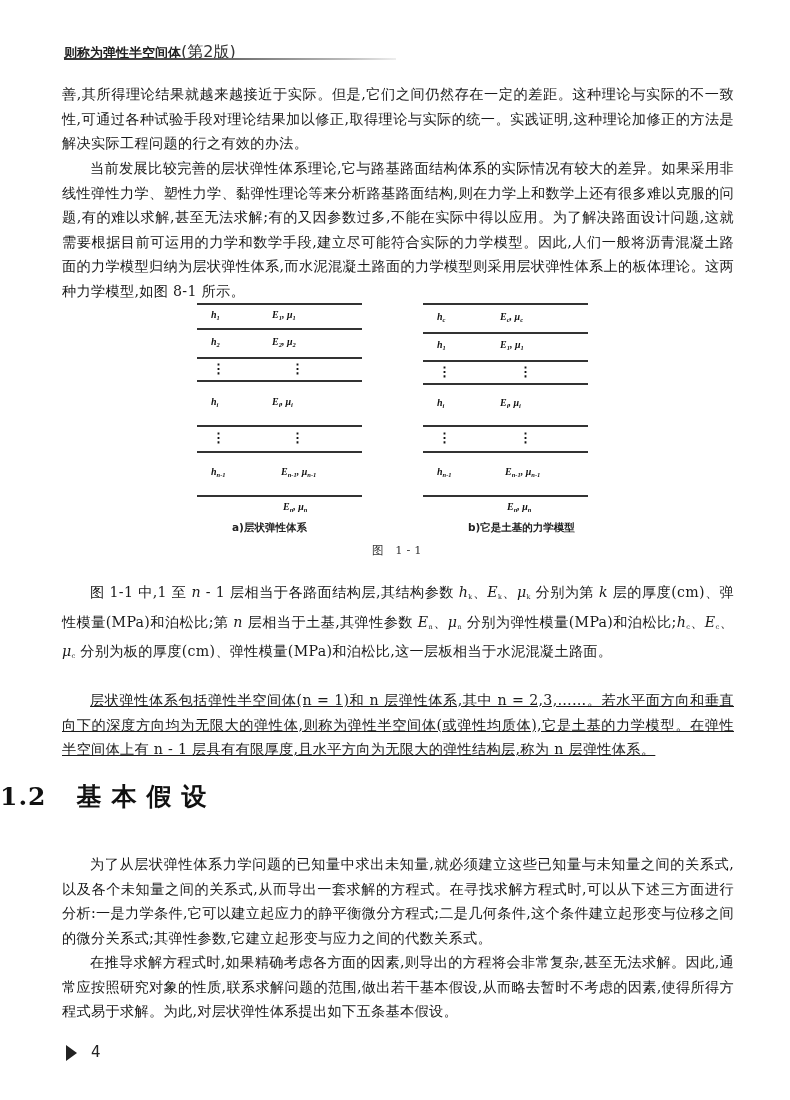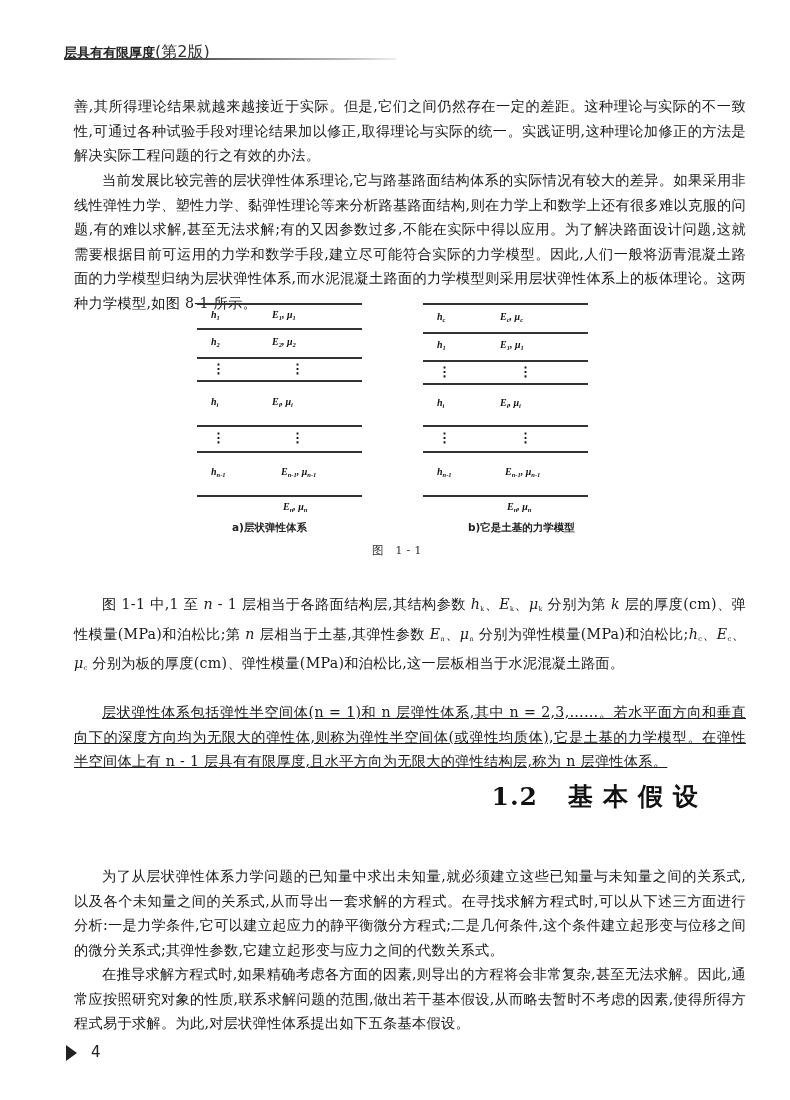"层具有有限厚度" span { text: 层具有有限厚度 -> 则称为弹性半空间体 }
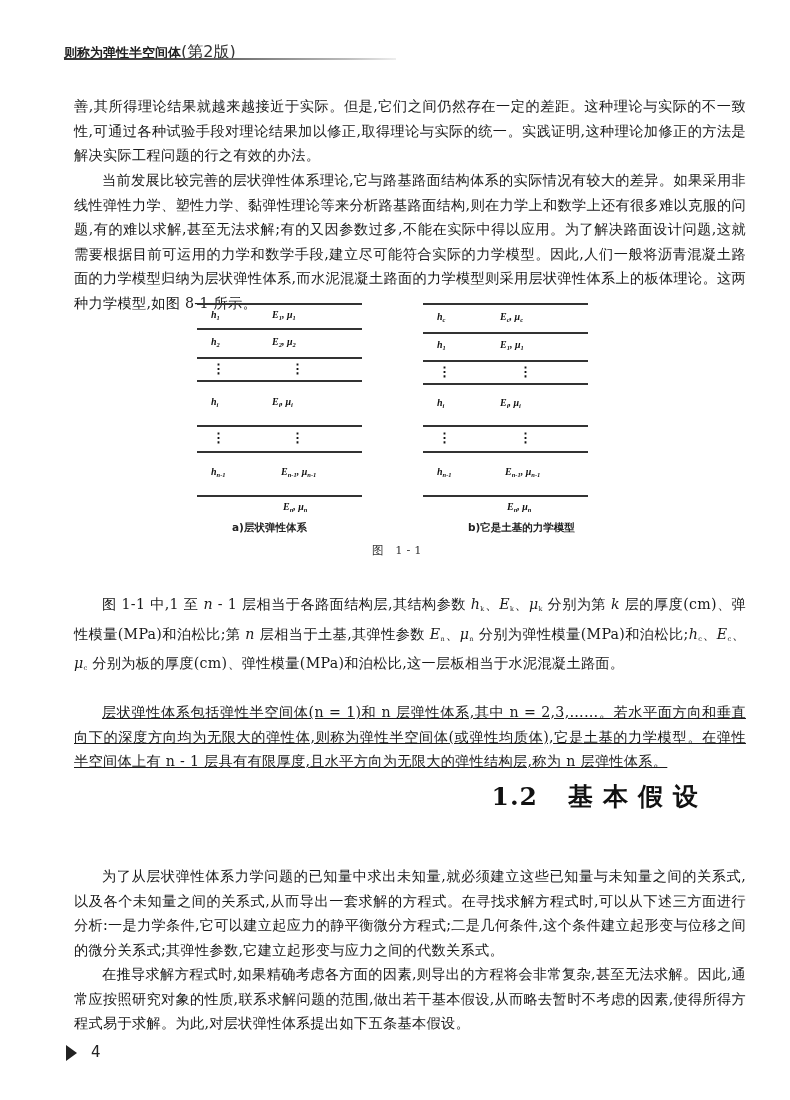"善,其所得理论结果就越来越接近于实际。但是,它们之间仍然存在一定的差距。这种理论" .para { margin: 16px -> 4px }
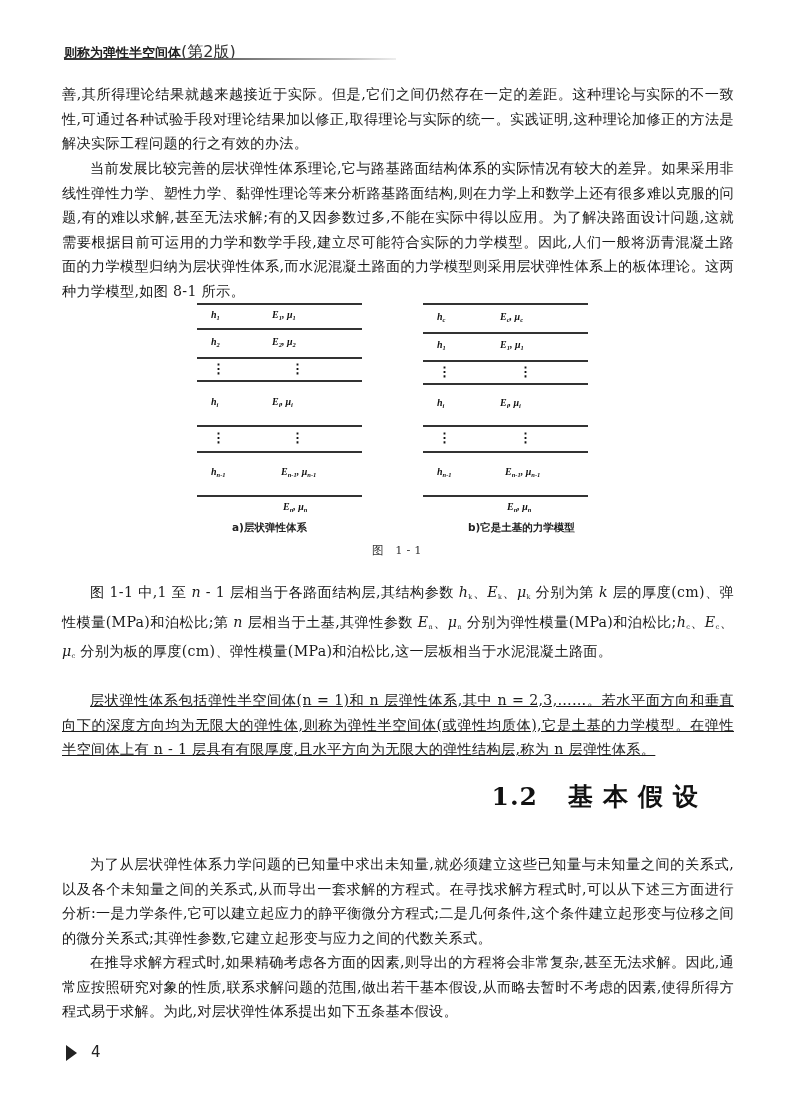"1.2 基本假设" .section-heading { text-align: right -> left }
